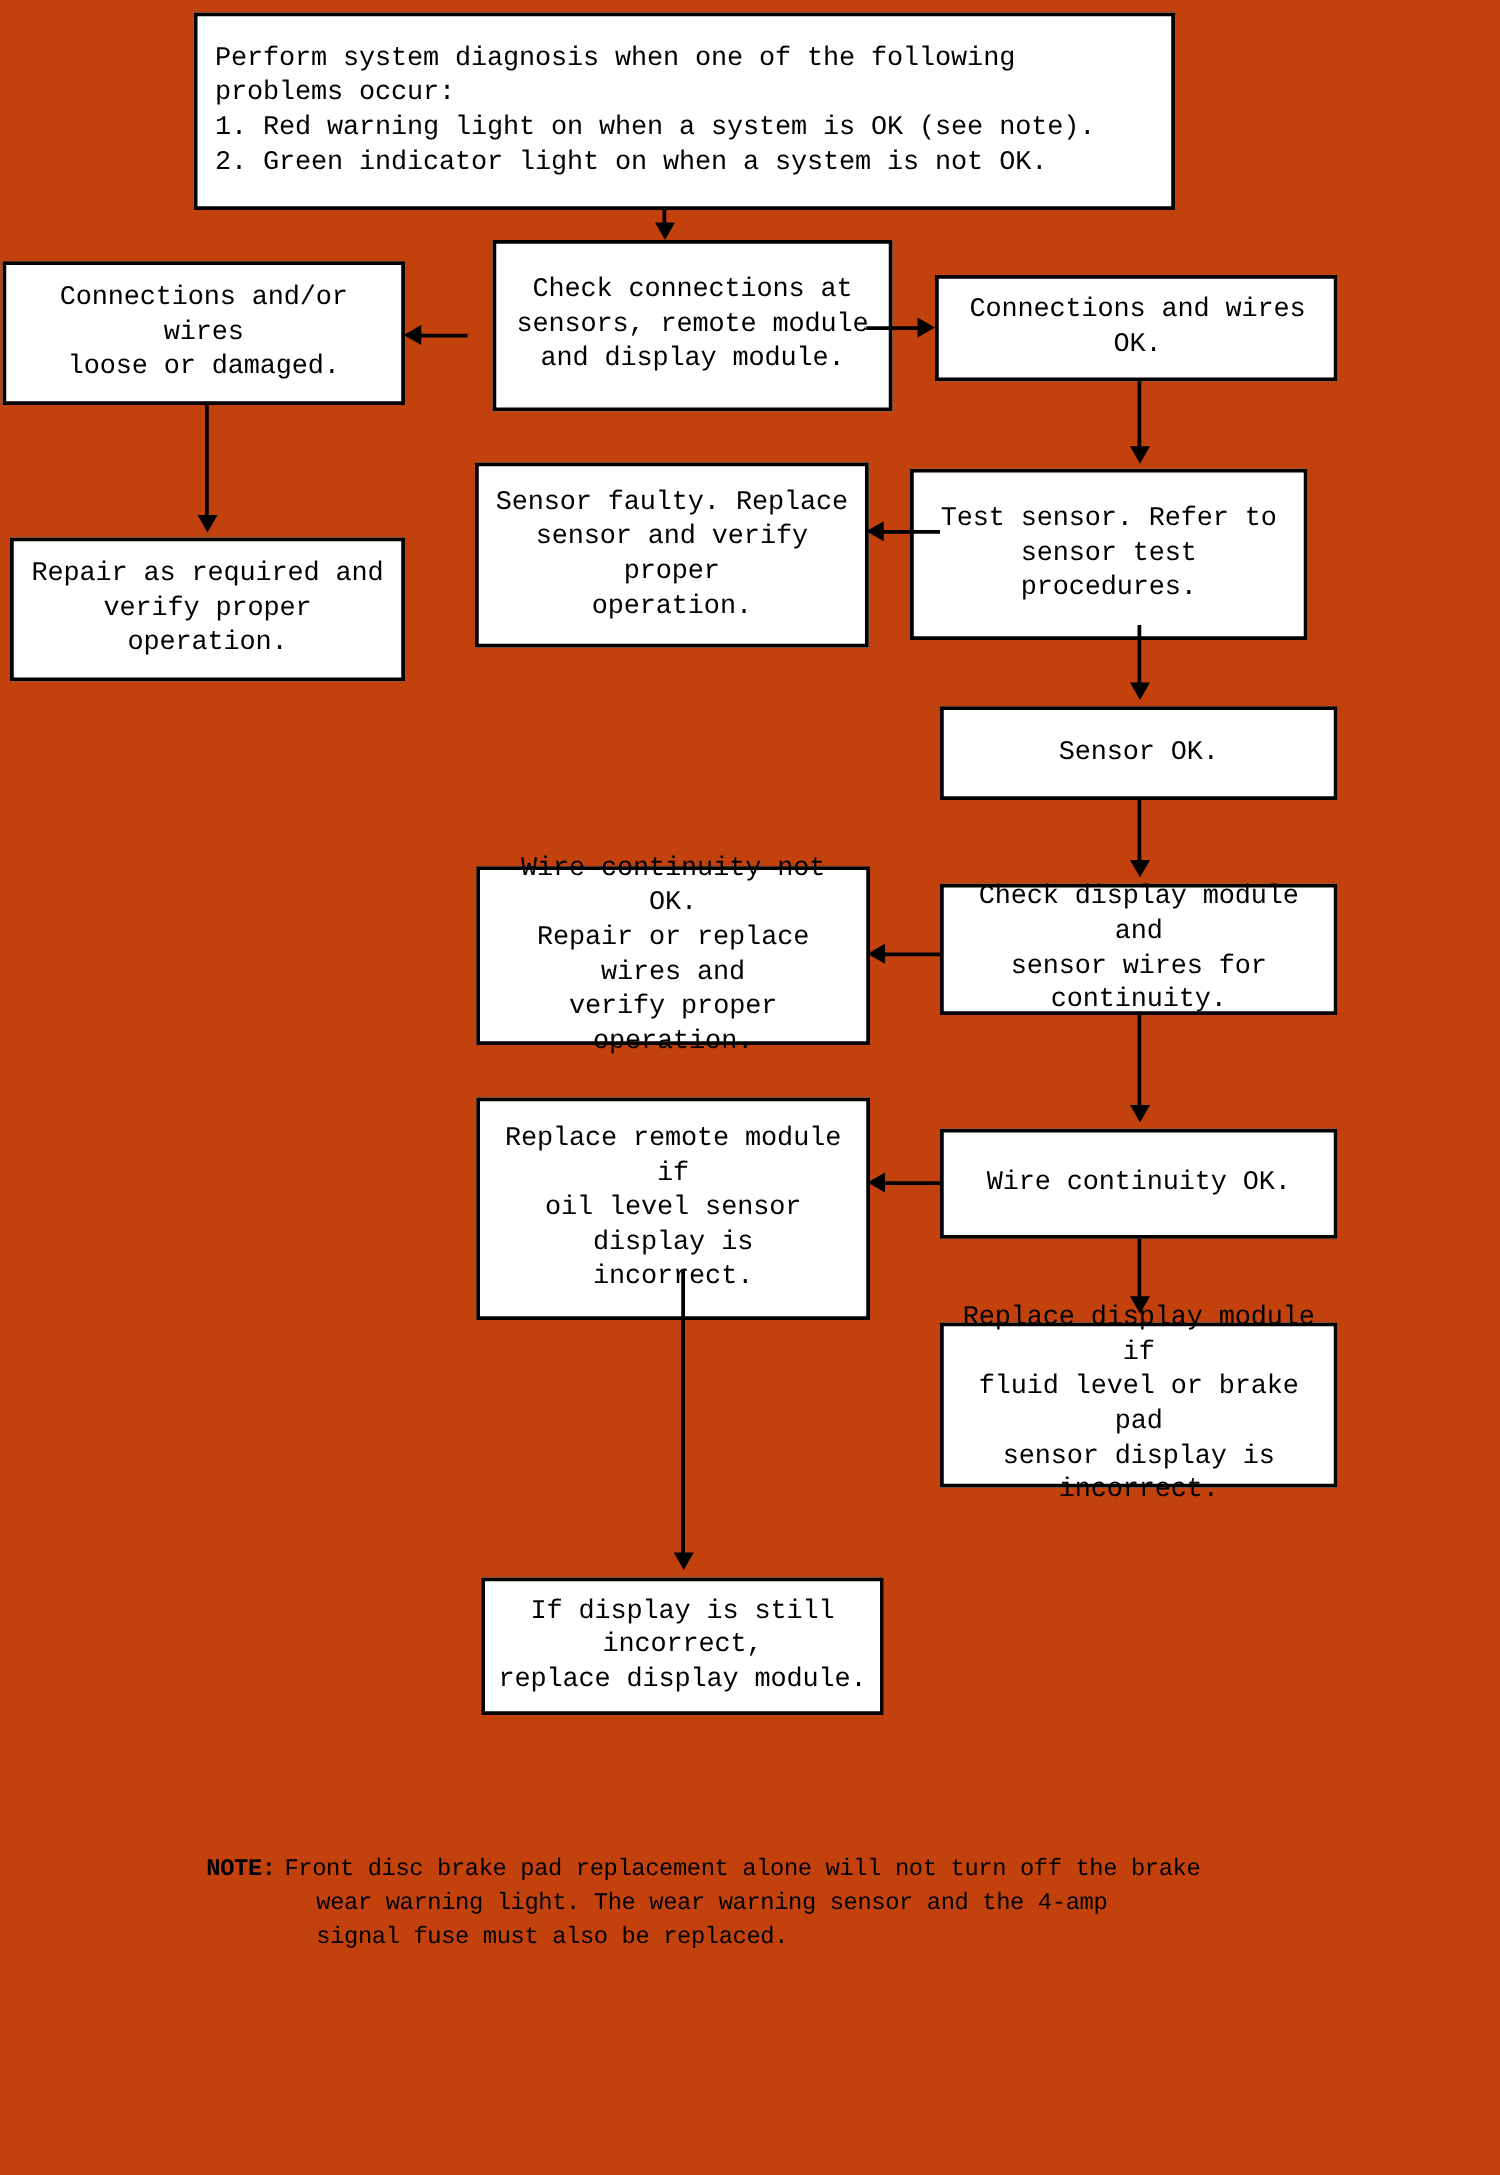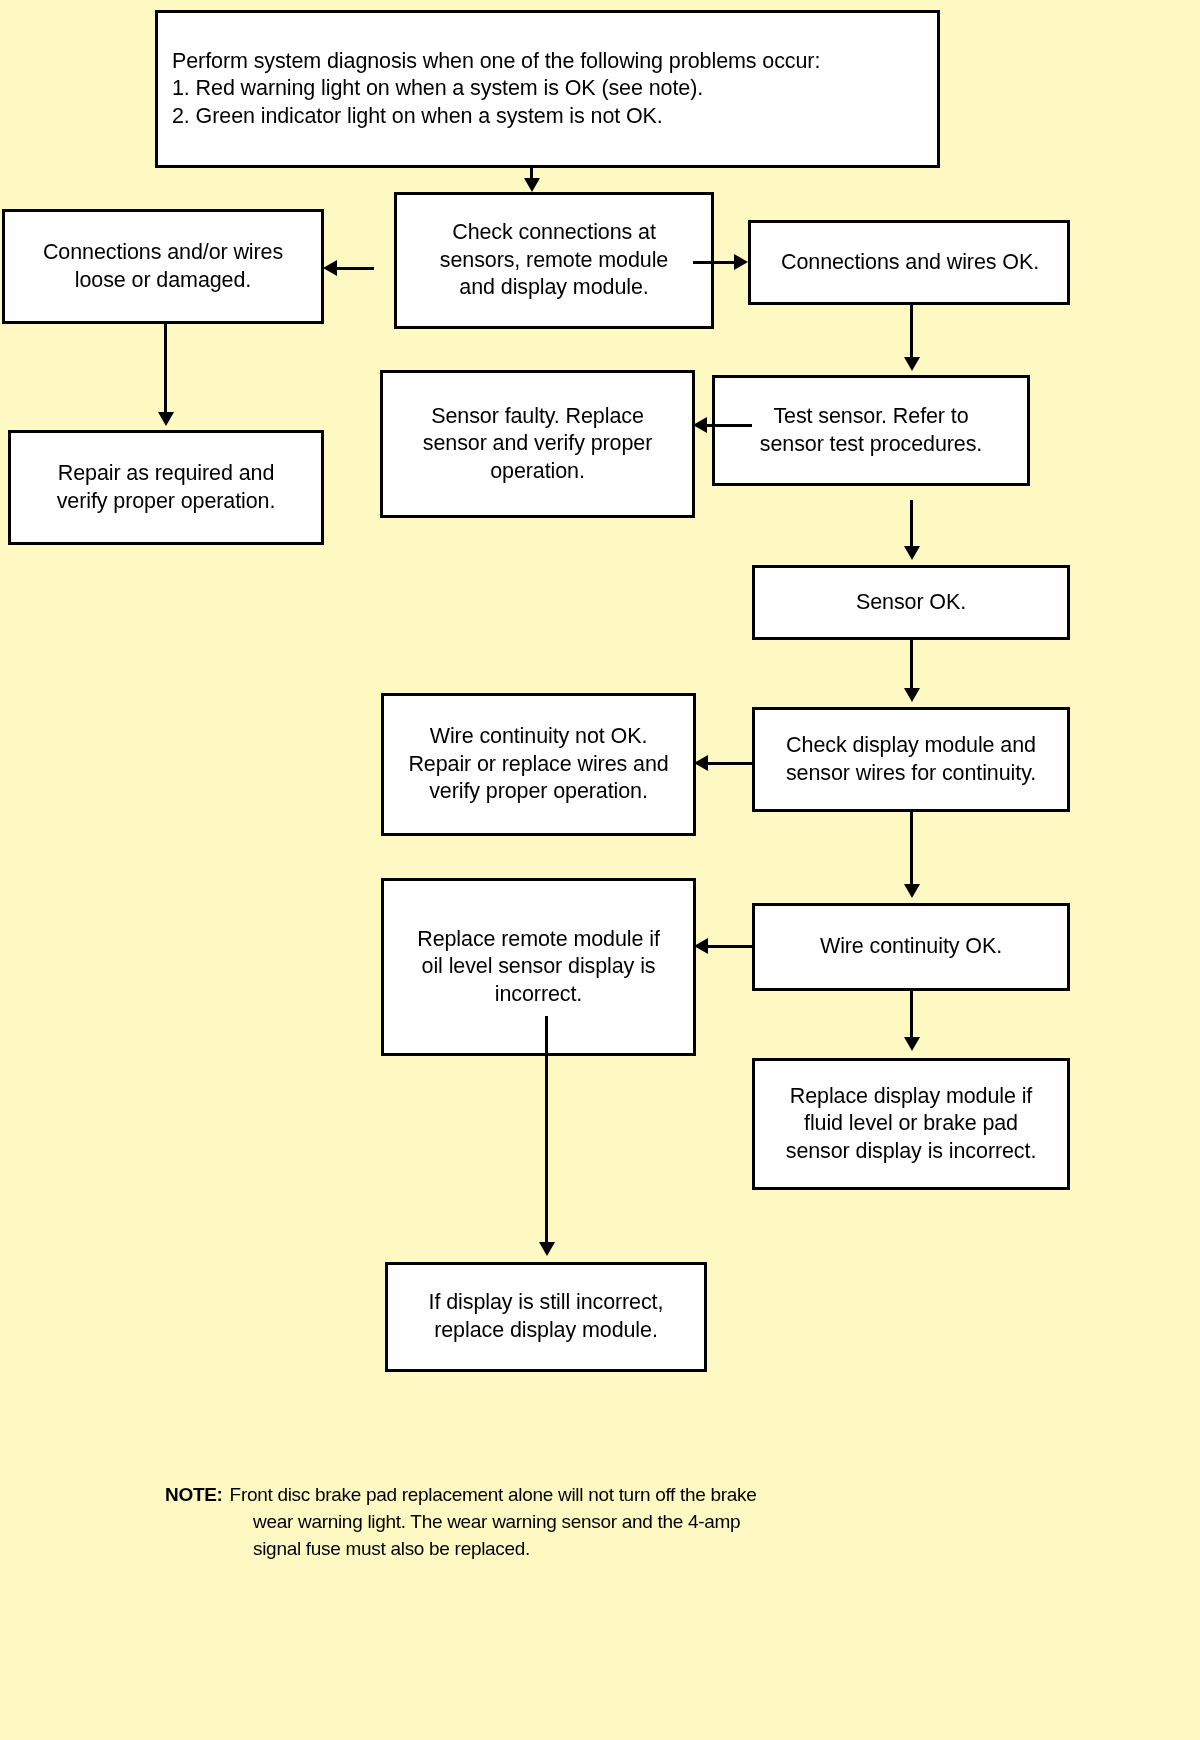"Perform system diagnosis when one" #page { background: #fef9c3 -> #c2410c; font-family: none -> Liberation Mono, monospace }
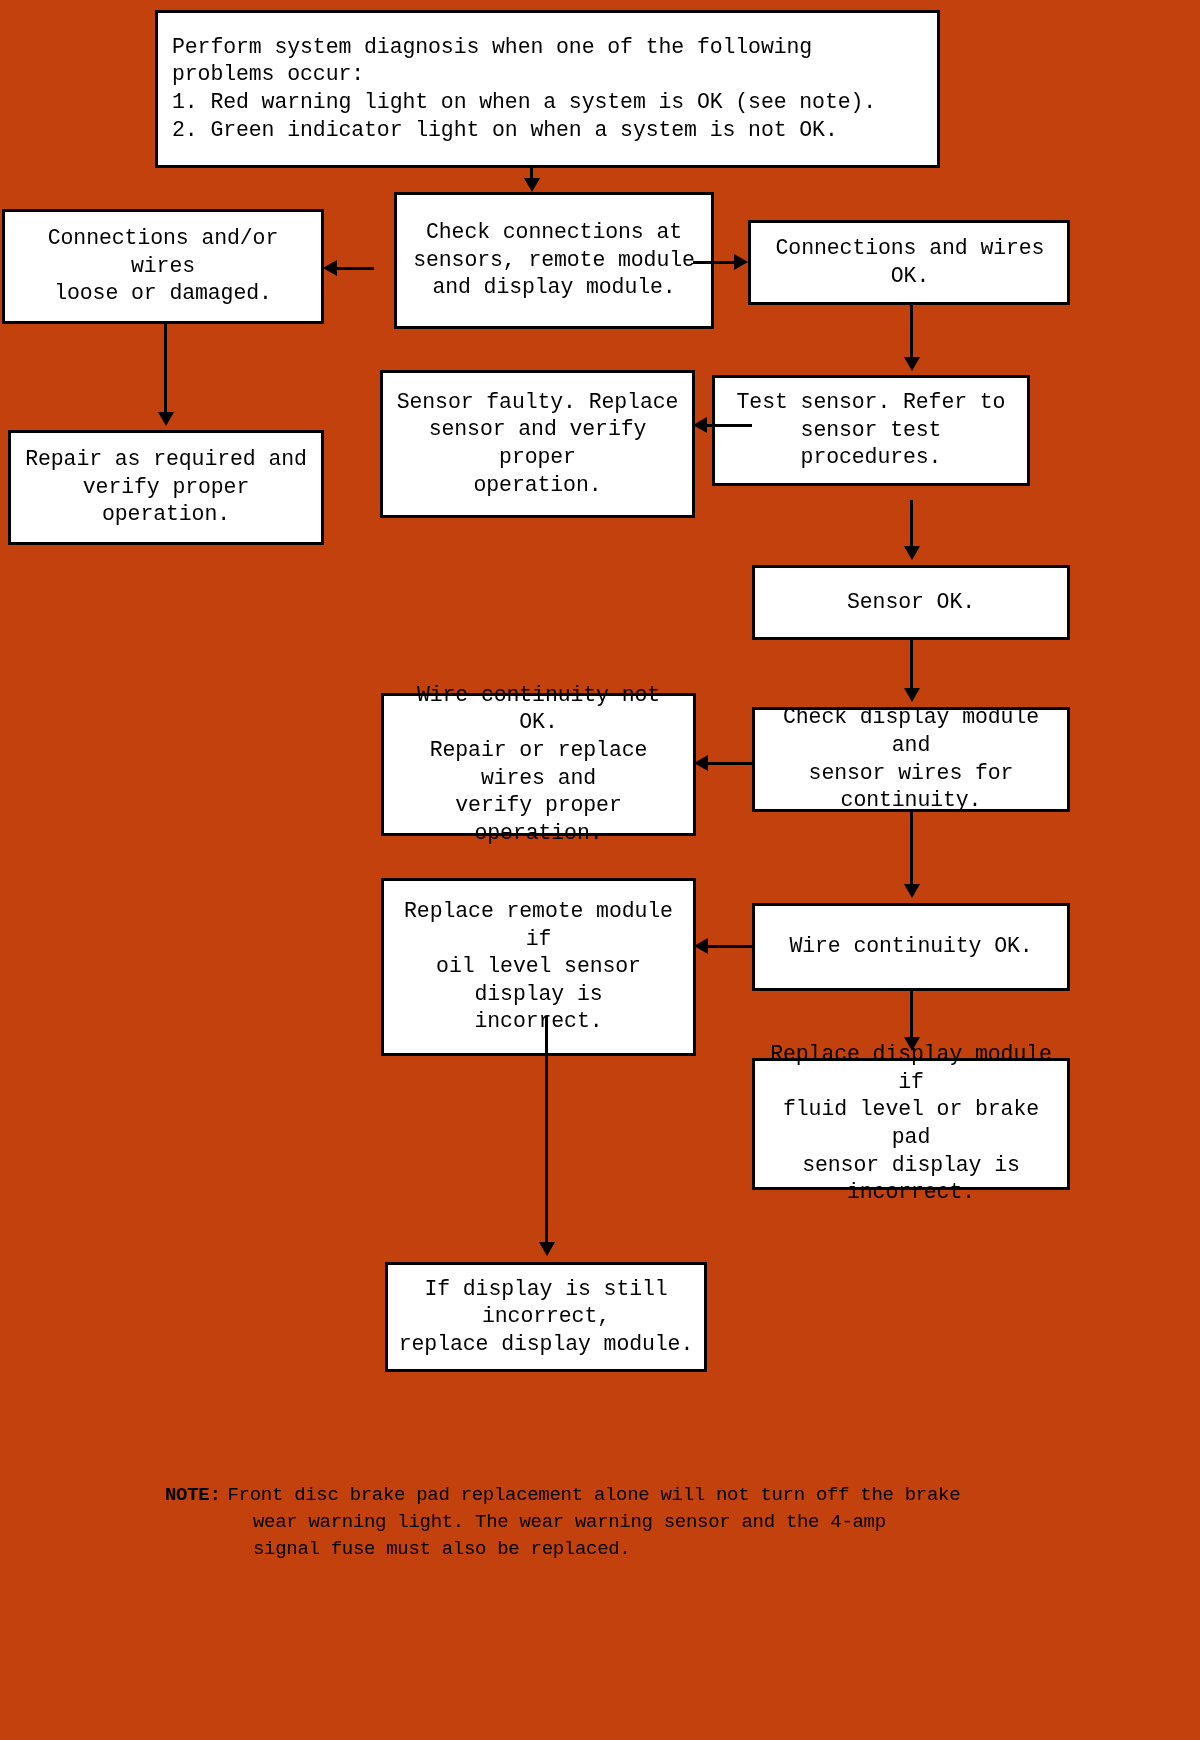"Test sensor. Refer to" div.node { height: 111px -> 137px; left: 712px -> 728px }
